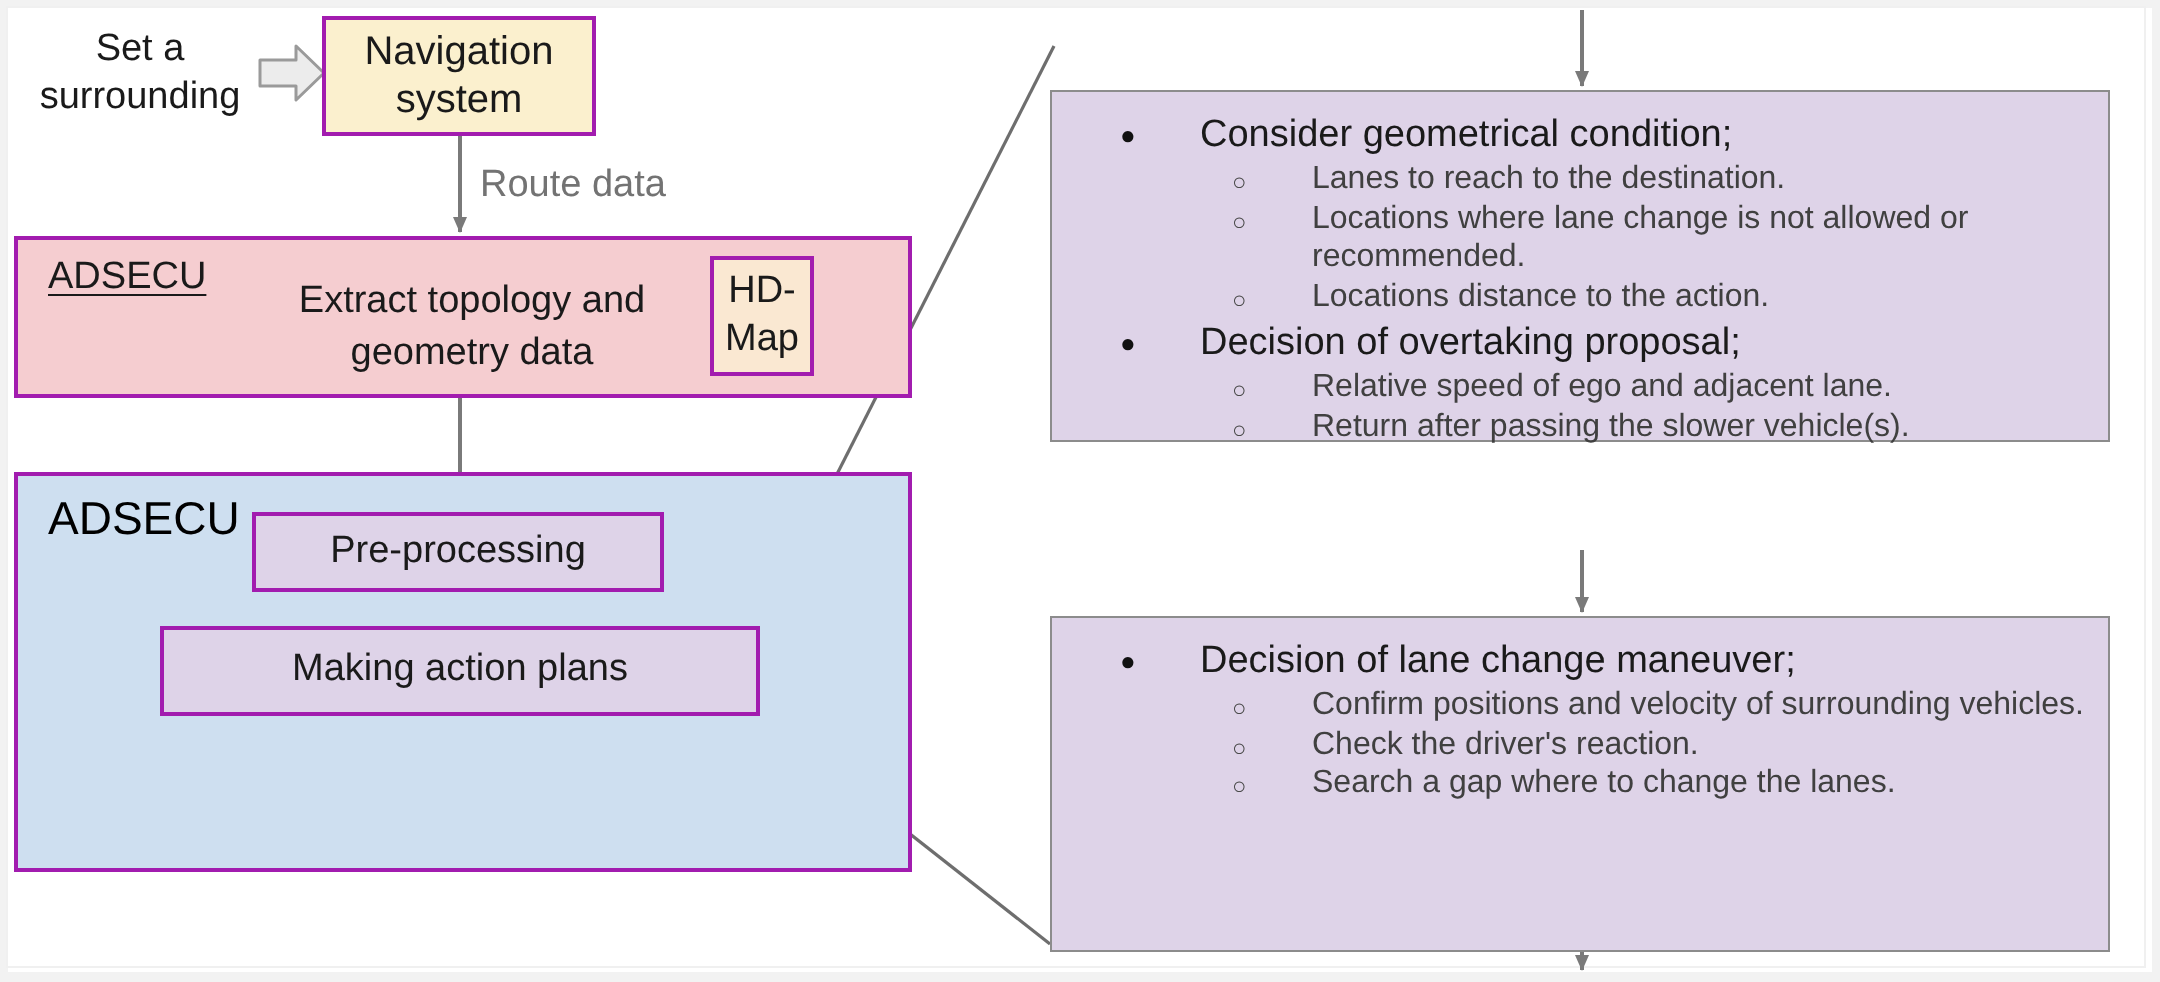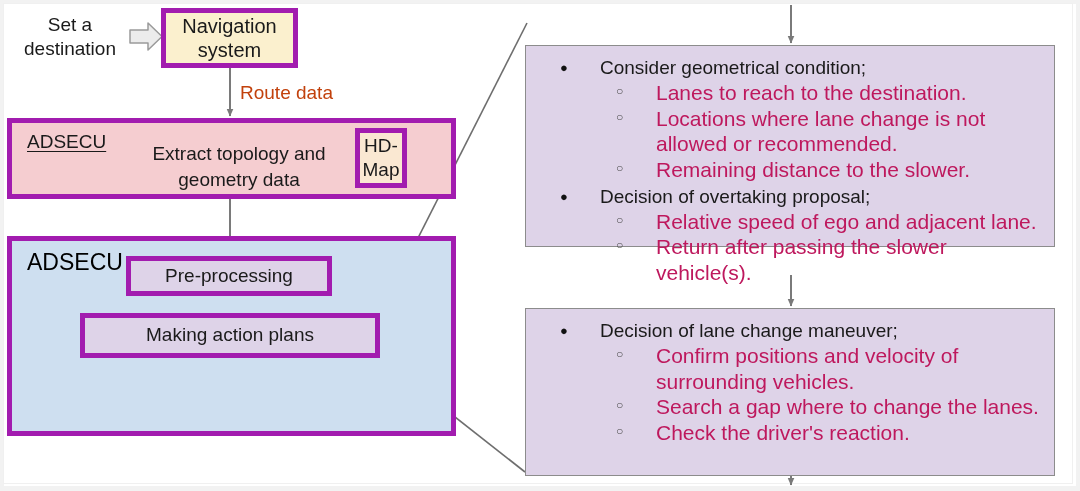"Set a destination" div.lbl-set-destination { text: destination -> surrounding }
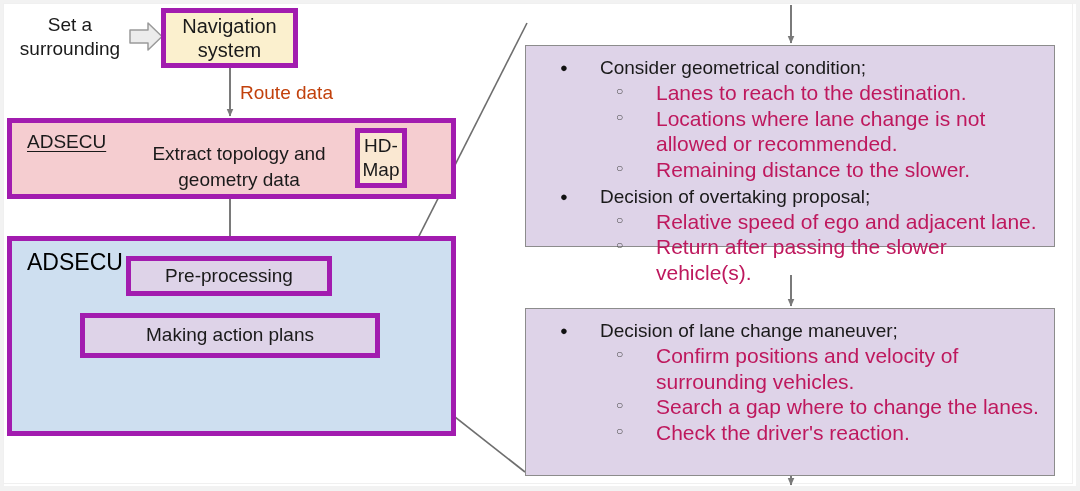"Navigation system" .box { border: 5px solid #a21caf -> 2px solid #a21caf }
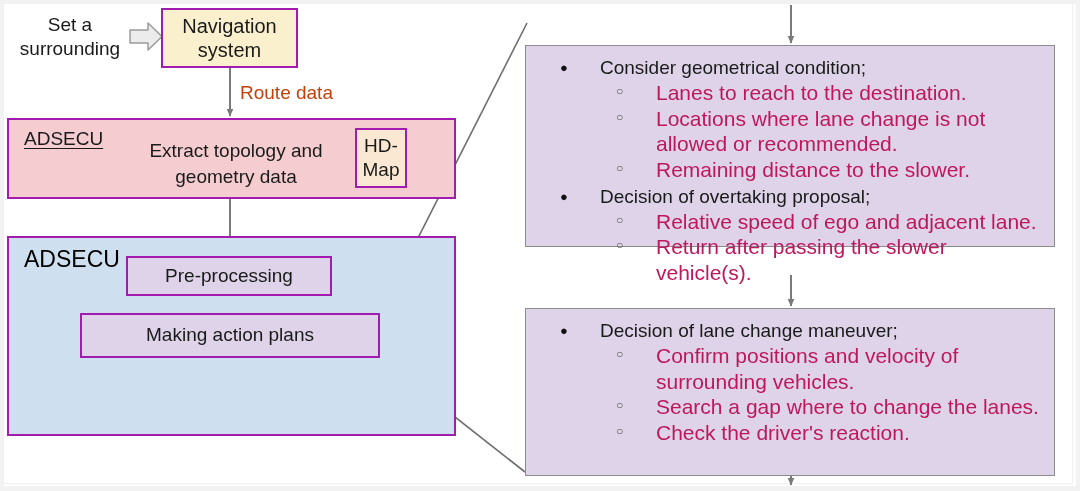"Consider geometrical condition;" .panel-top { height: 202px -> 176px }
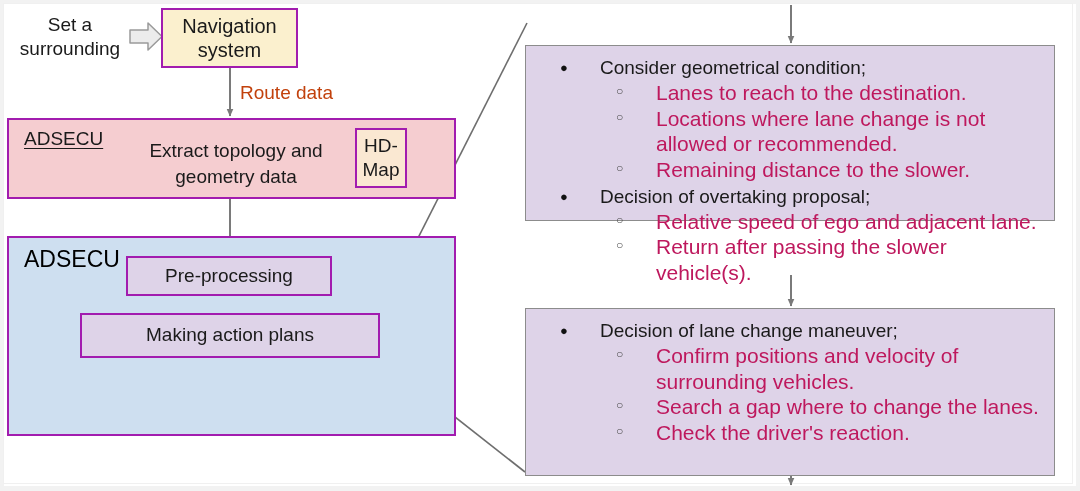"Route data" .route-label { color: #c2410c -> #737373 }
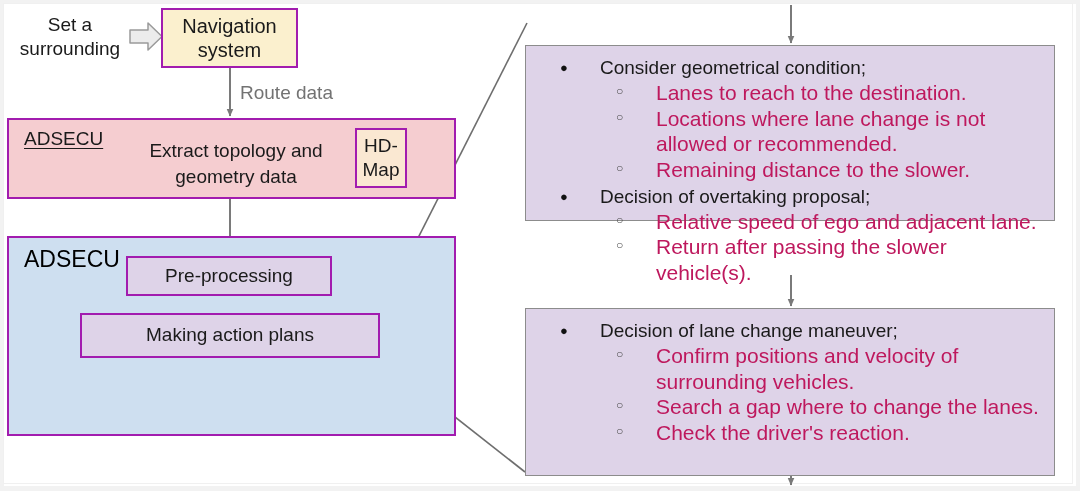"Lanes to reach to the" ul.lvl2 > li { color: #be185d -> #404040; font-size: 21px -> 16px }
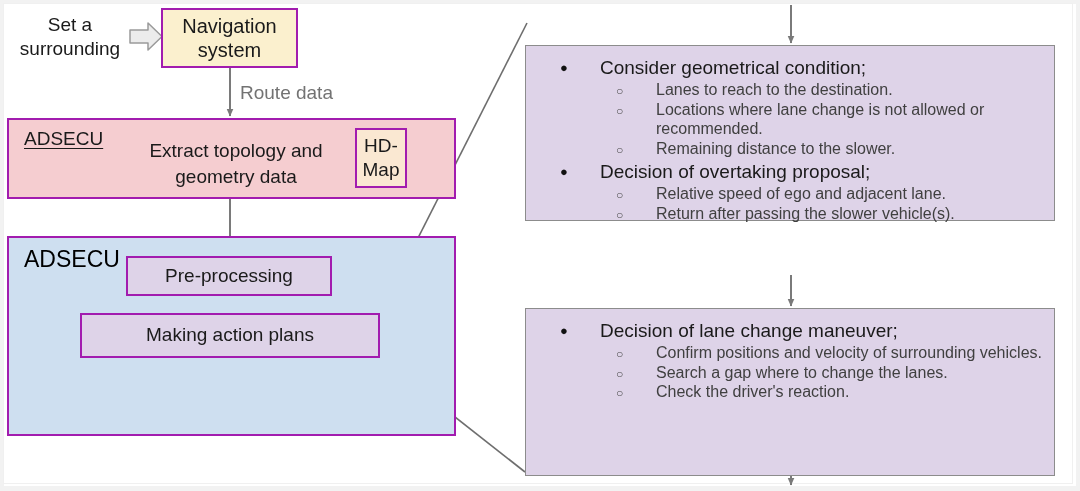"Remaining distance to the slower." li { text: Remaining distance to the slower -> Locations distance to the action }
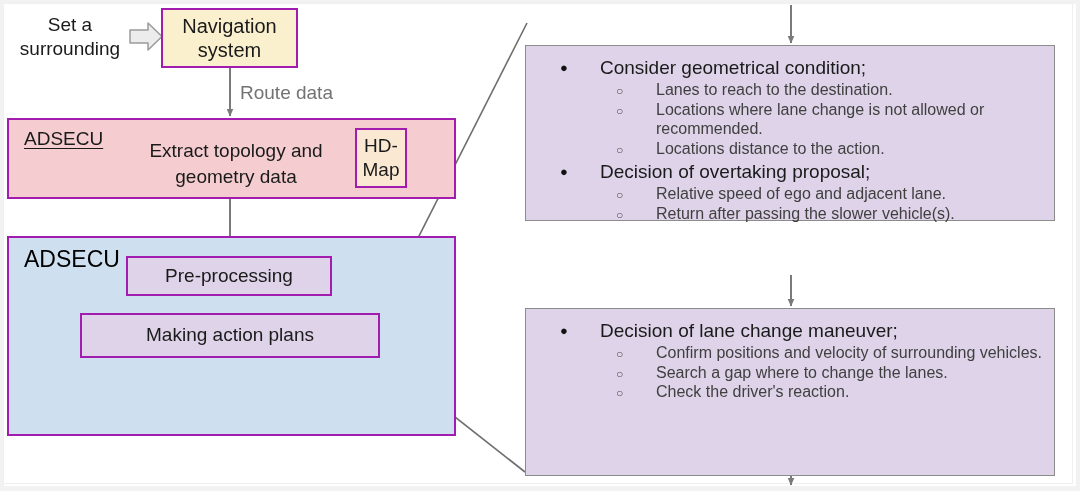"Search a gap where to" li { order: before "Check the driver's reaction." -> after "Check the driver's reaction." }
